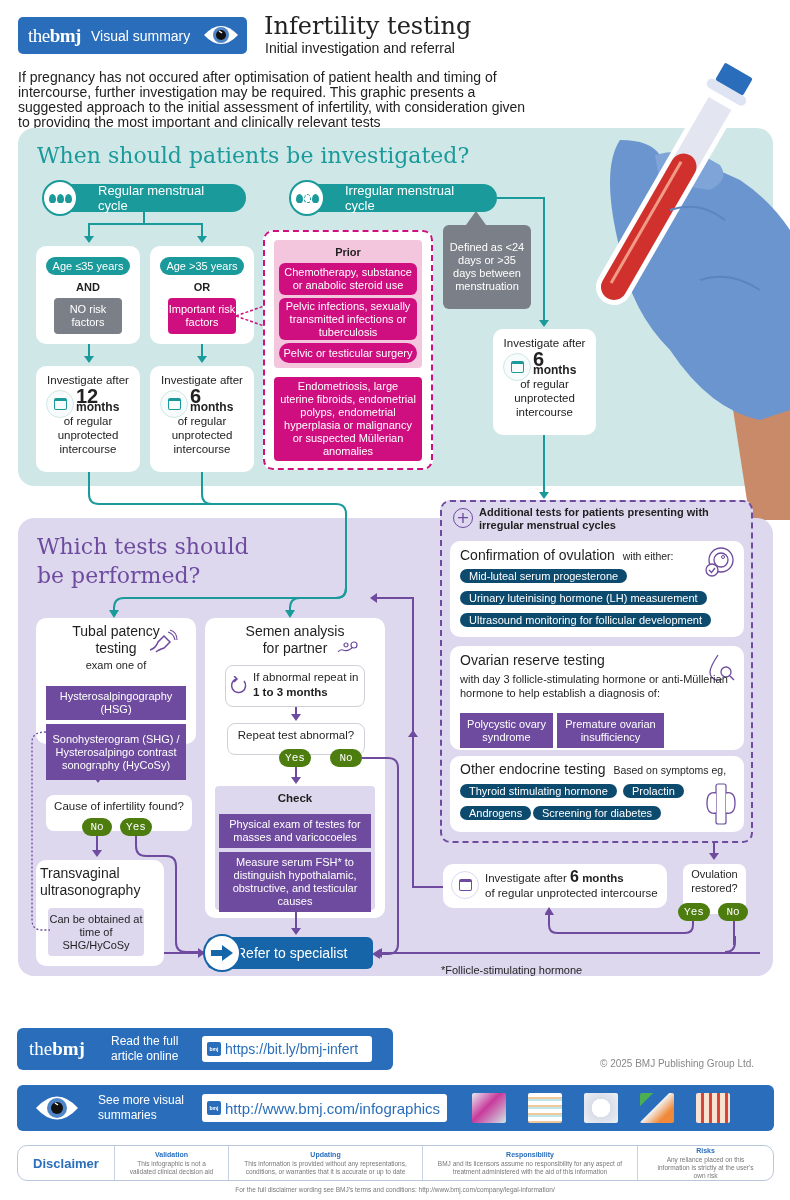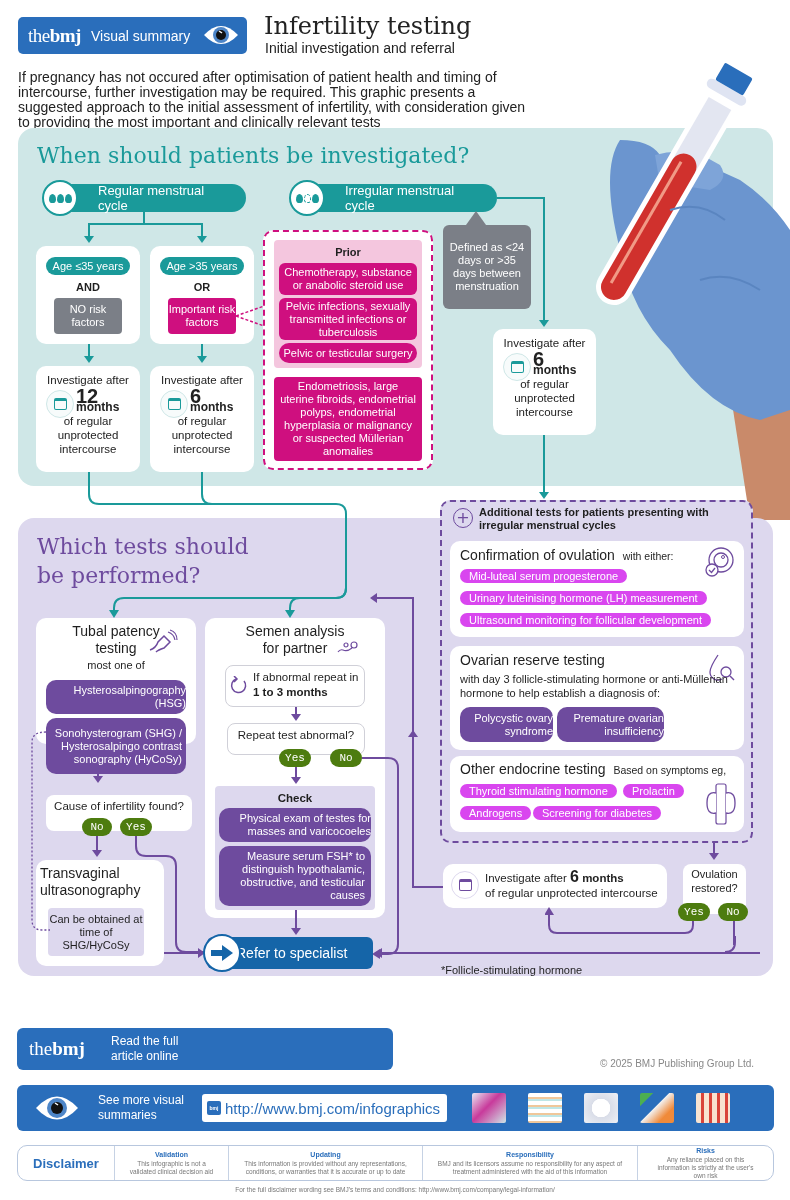"Mid-luteal serum progesterone" .purple-pill { background: #d946ef -> #0c4a6e }
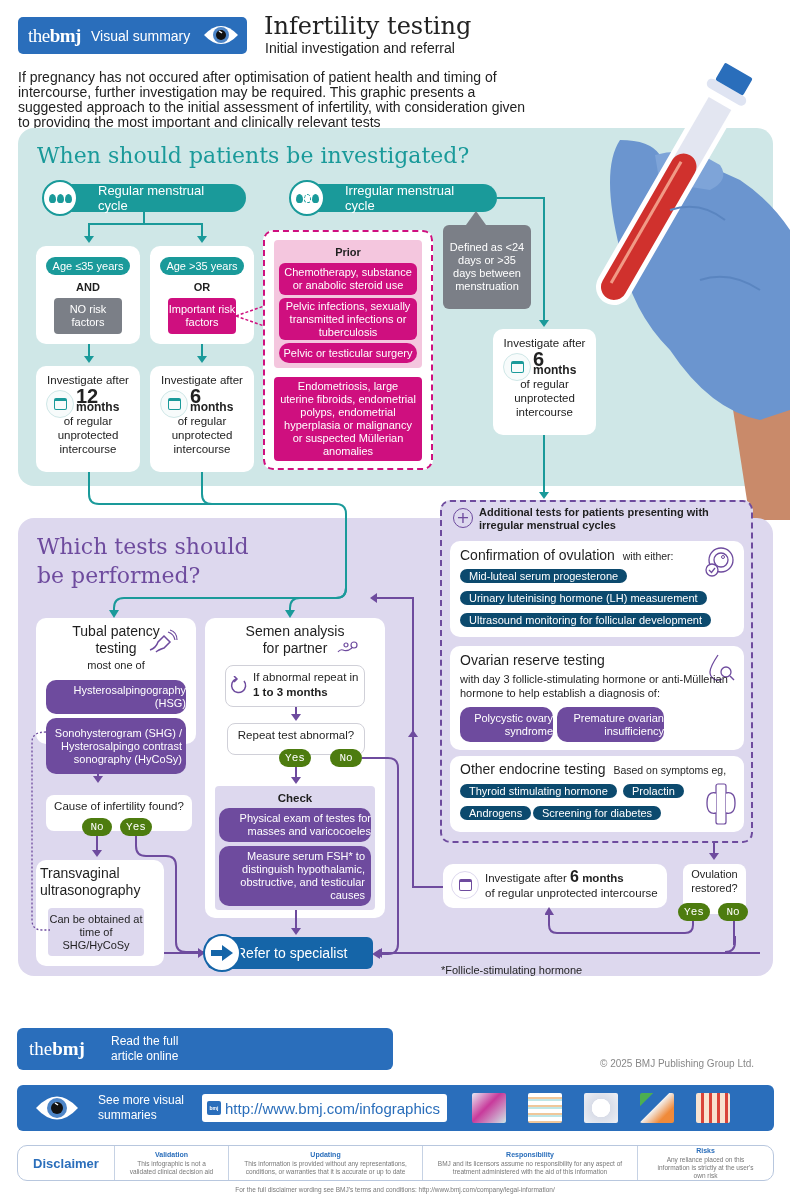"most one of" div.abs { text: most -> exam }
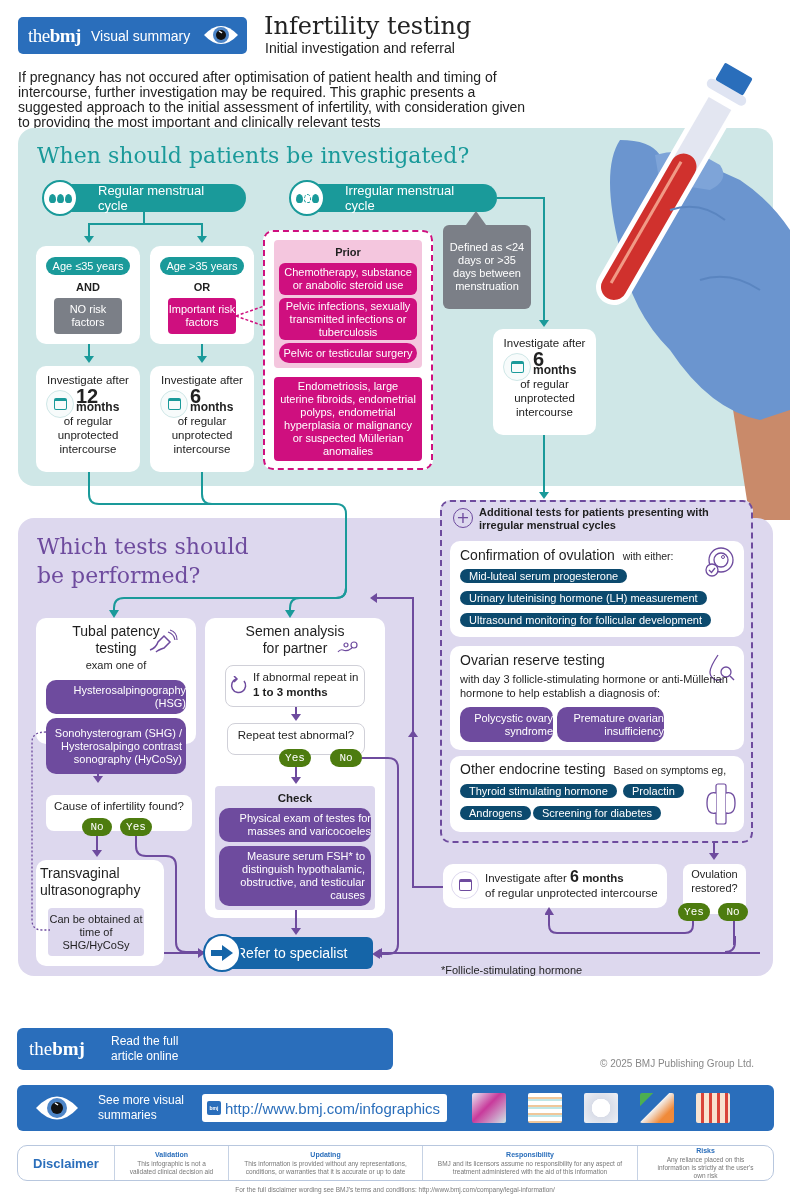"Hysterosalpingography (HSG)" .purple-box { border-radius: 10px -> 0; margin-top: none -> 6px; text-align: right -> center }
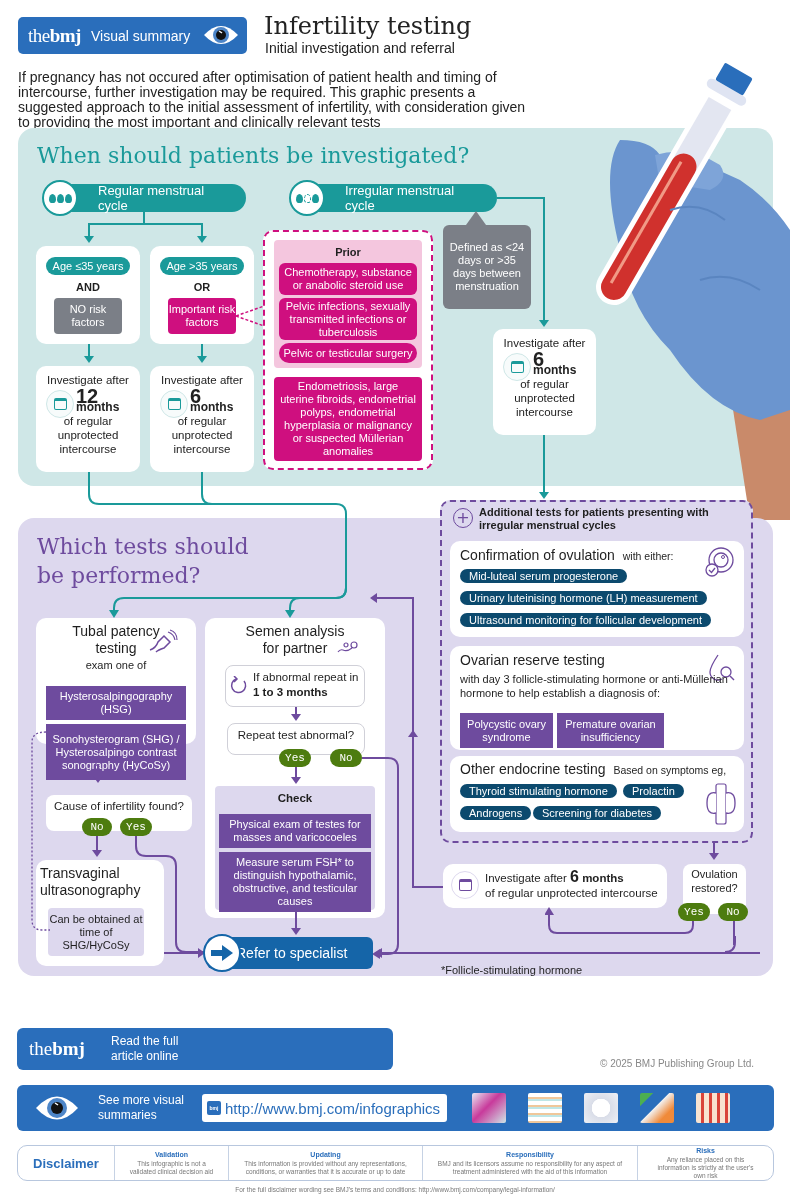"https://bit.ly/bmj-infert" div.abs { html: none -> <div> <span>bmj</span> <span>https://bit.ly/bmj-infert</span> </div> }
